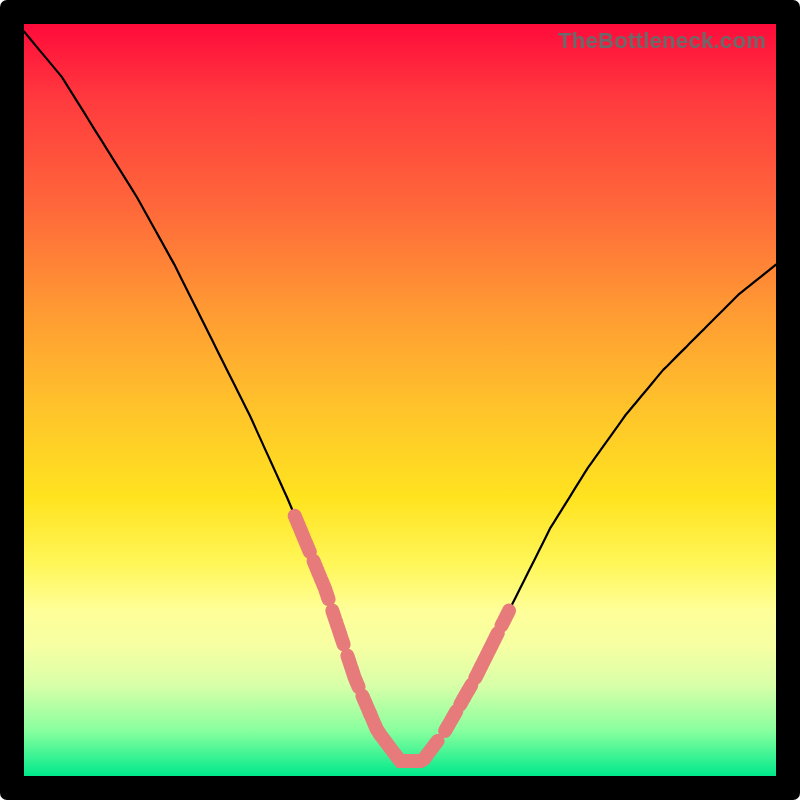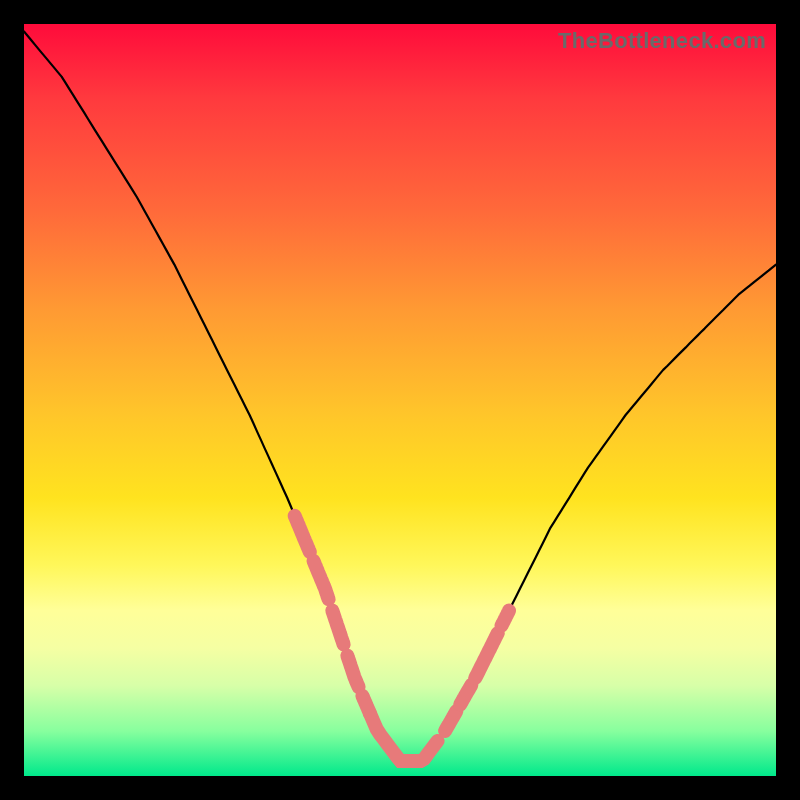"TheBottleneck.com" .frame { border-radius: none -> 7px }
